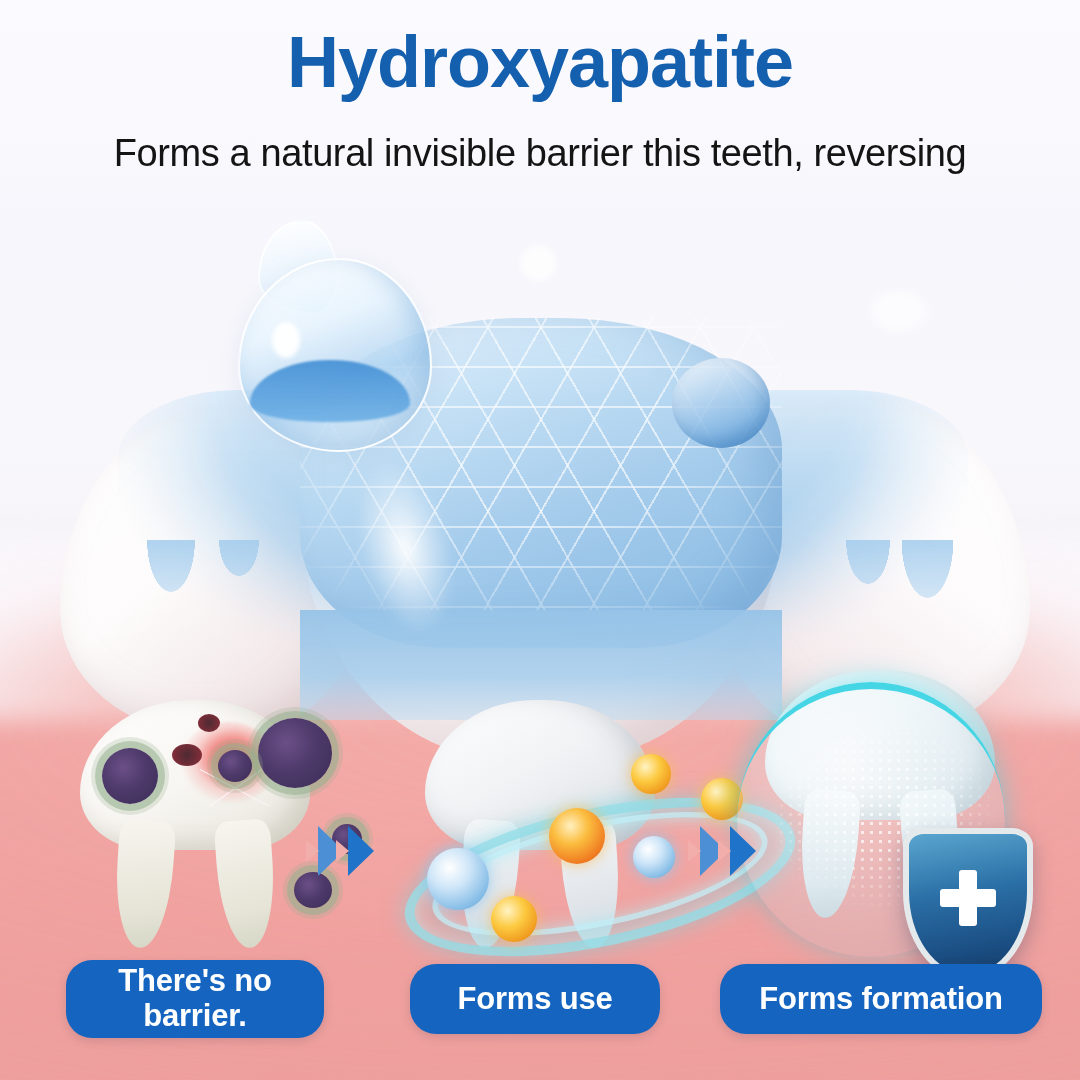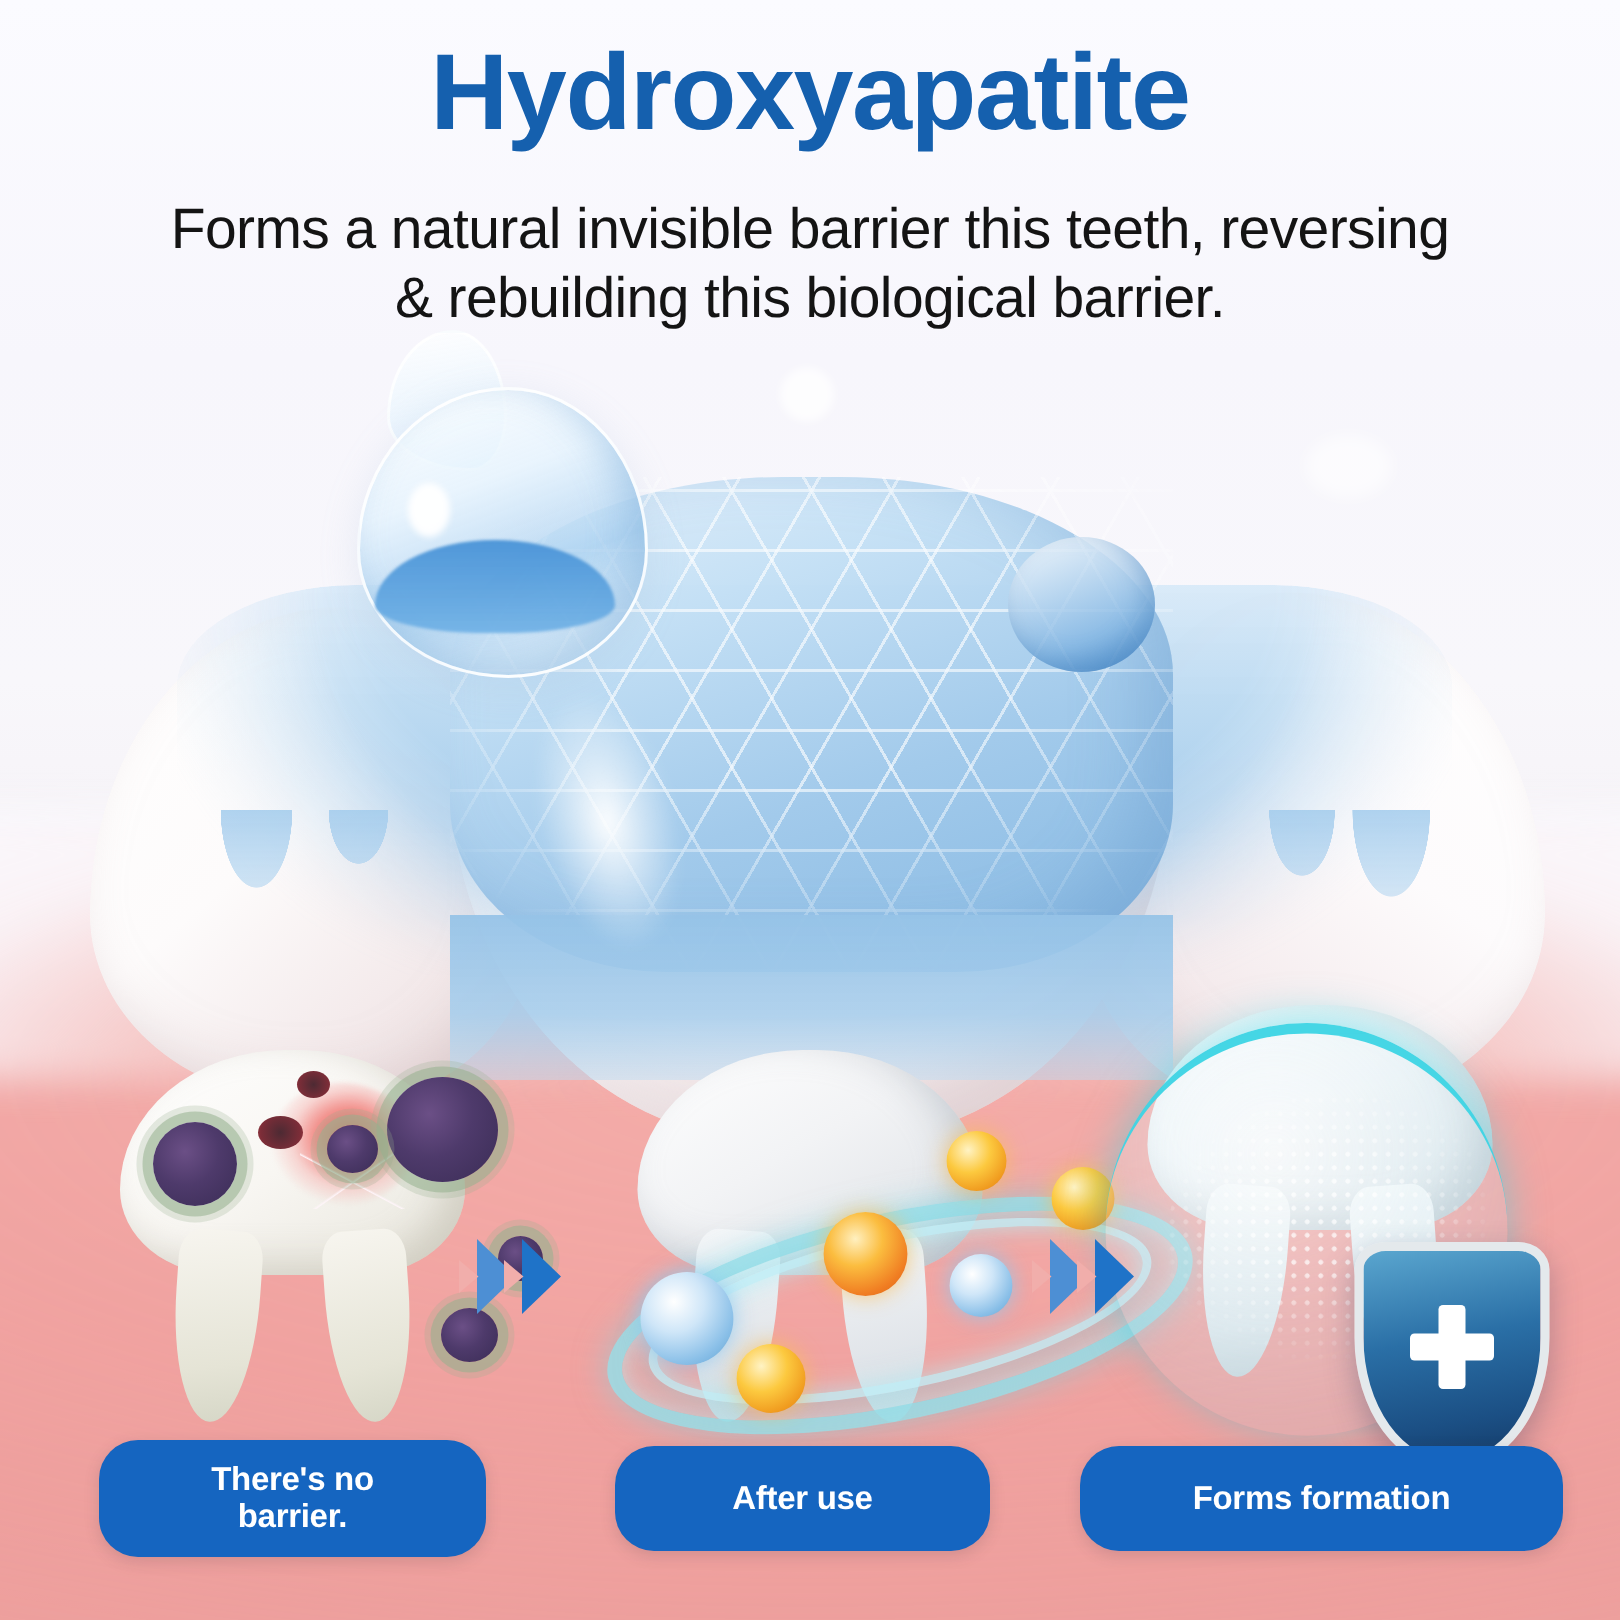"& rebuilding this biological barrier." span.l2 { html: <span>&amp; rebuilding this biological barrier.</span> -> none }
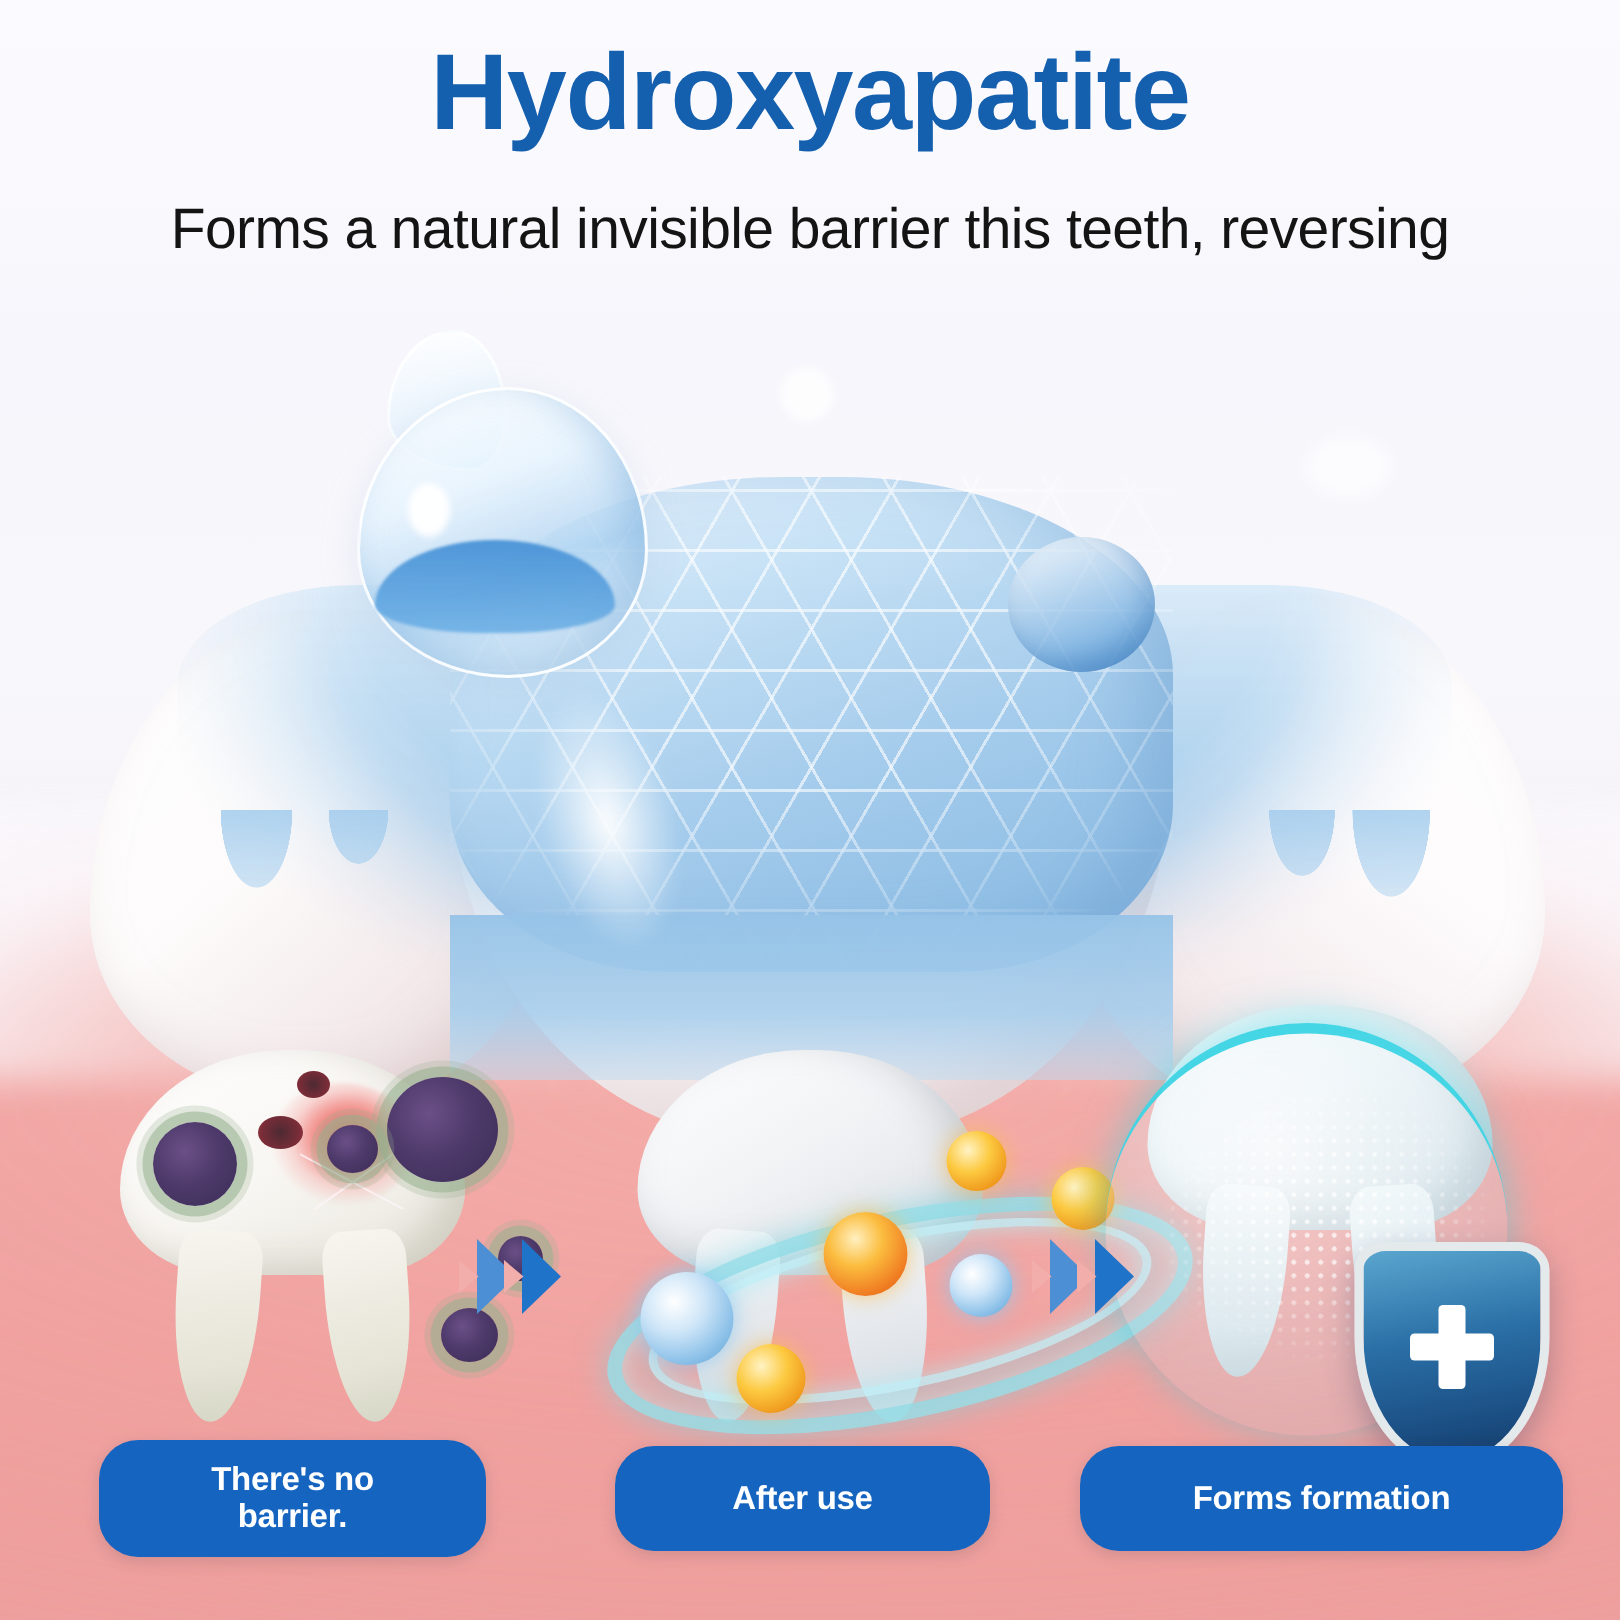"There's no" .pill { font-size: 22px -> 31px }
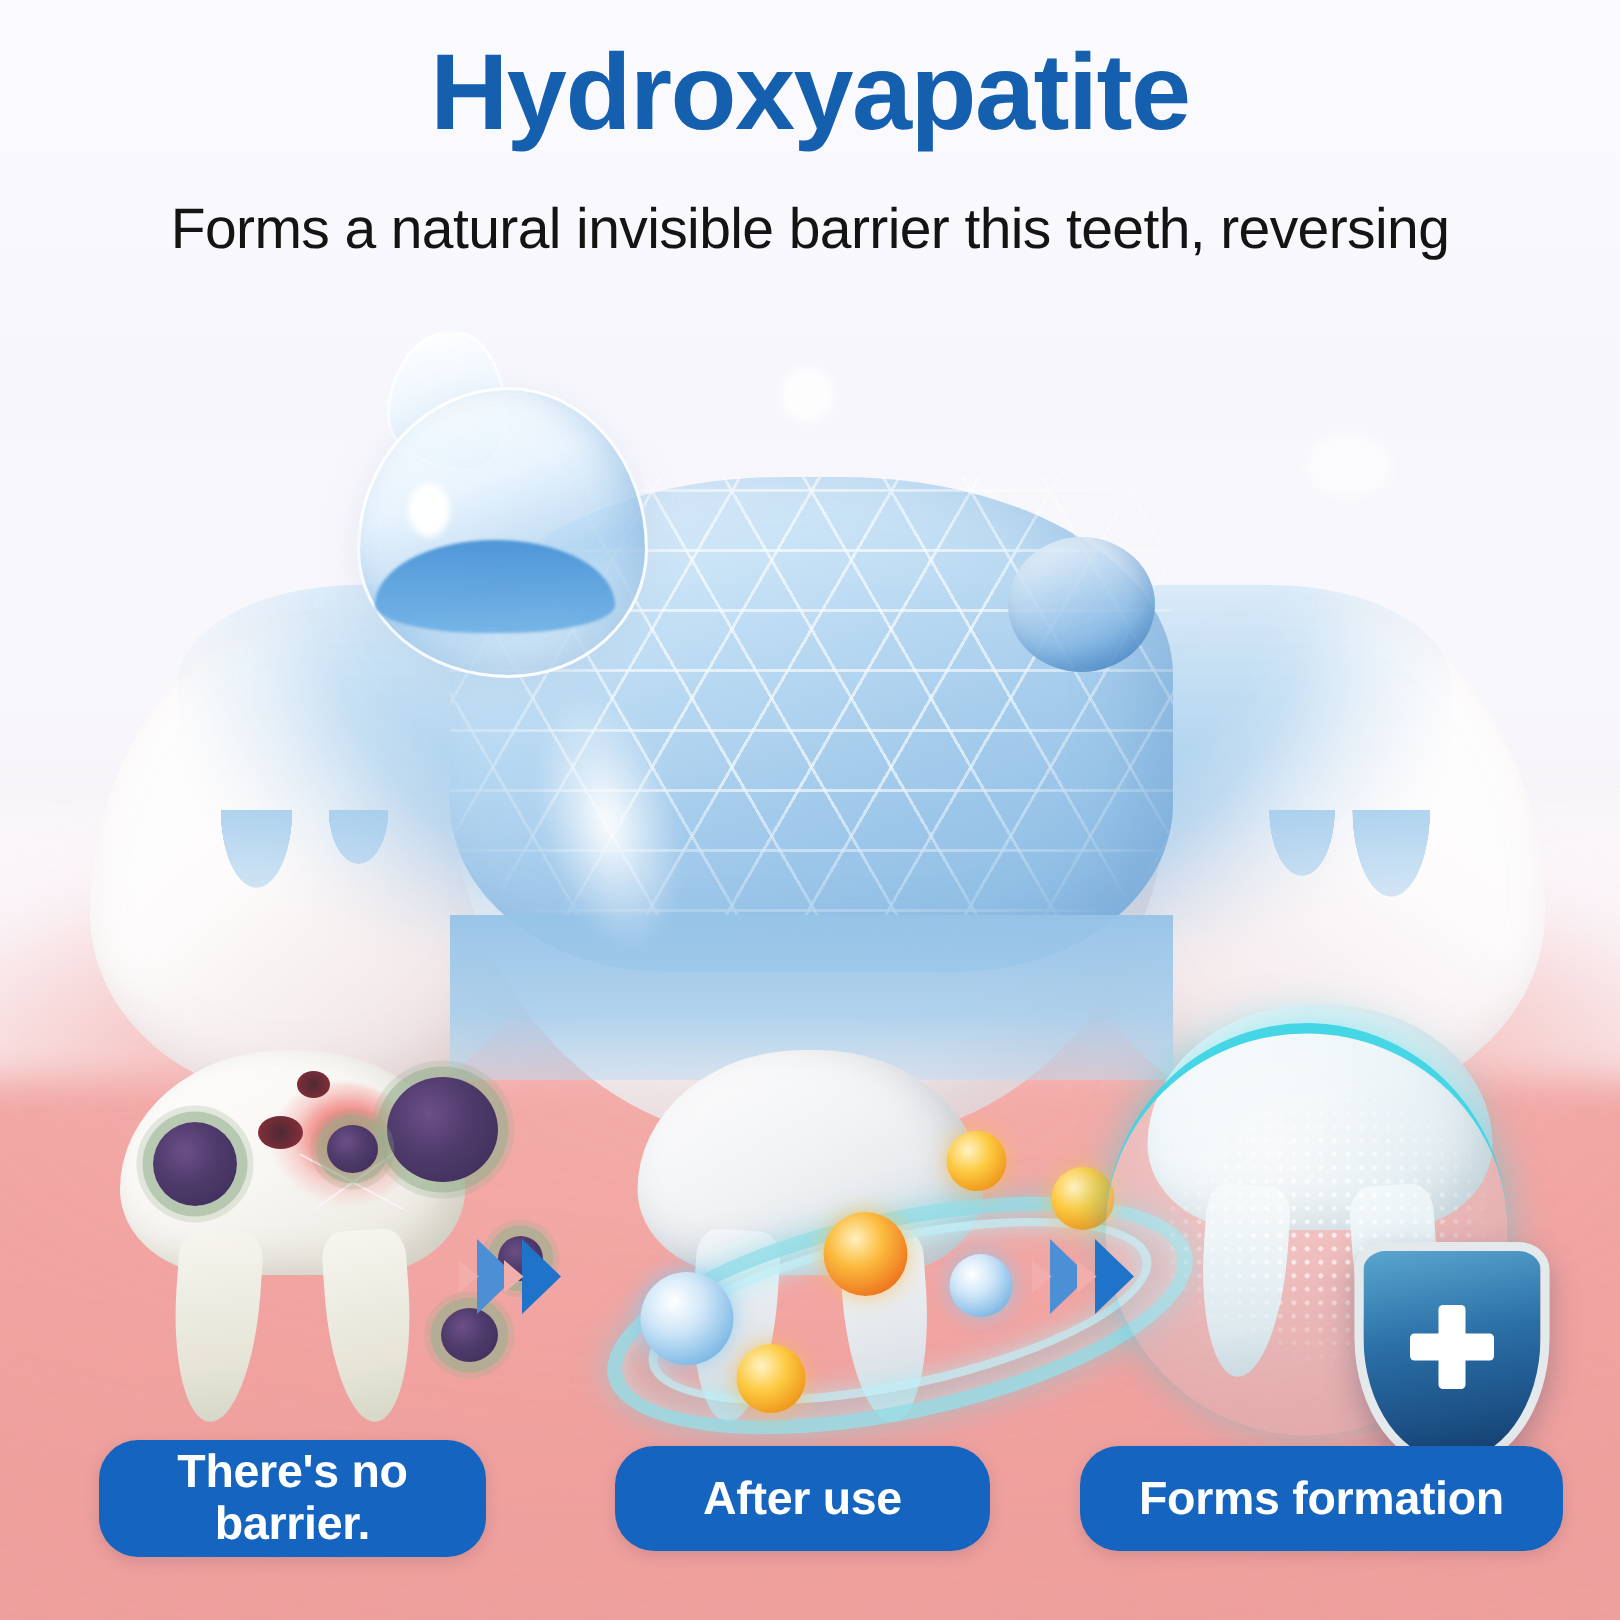"After use" div.pill { text: After -> Forms }
